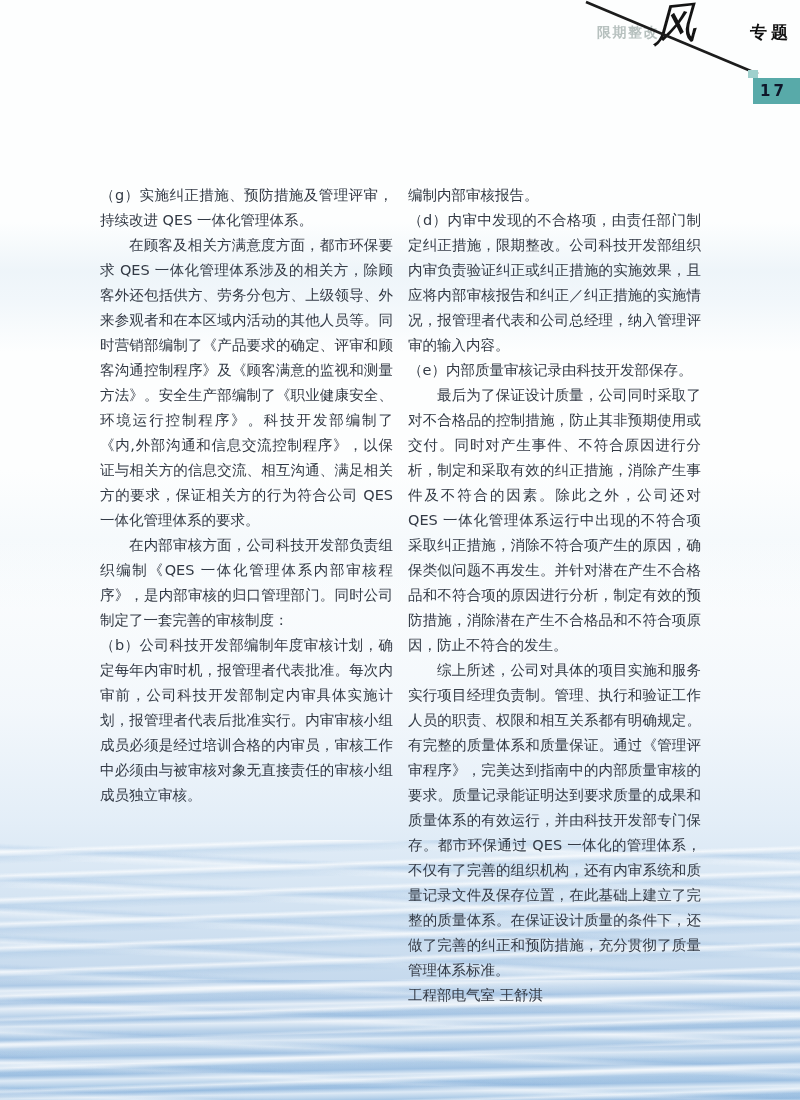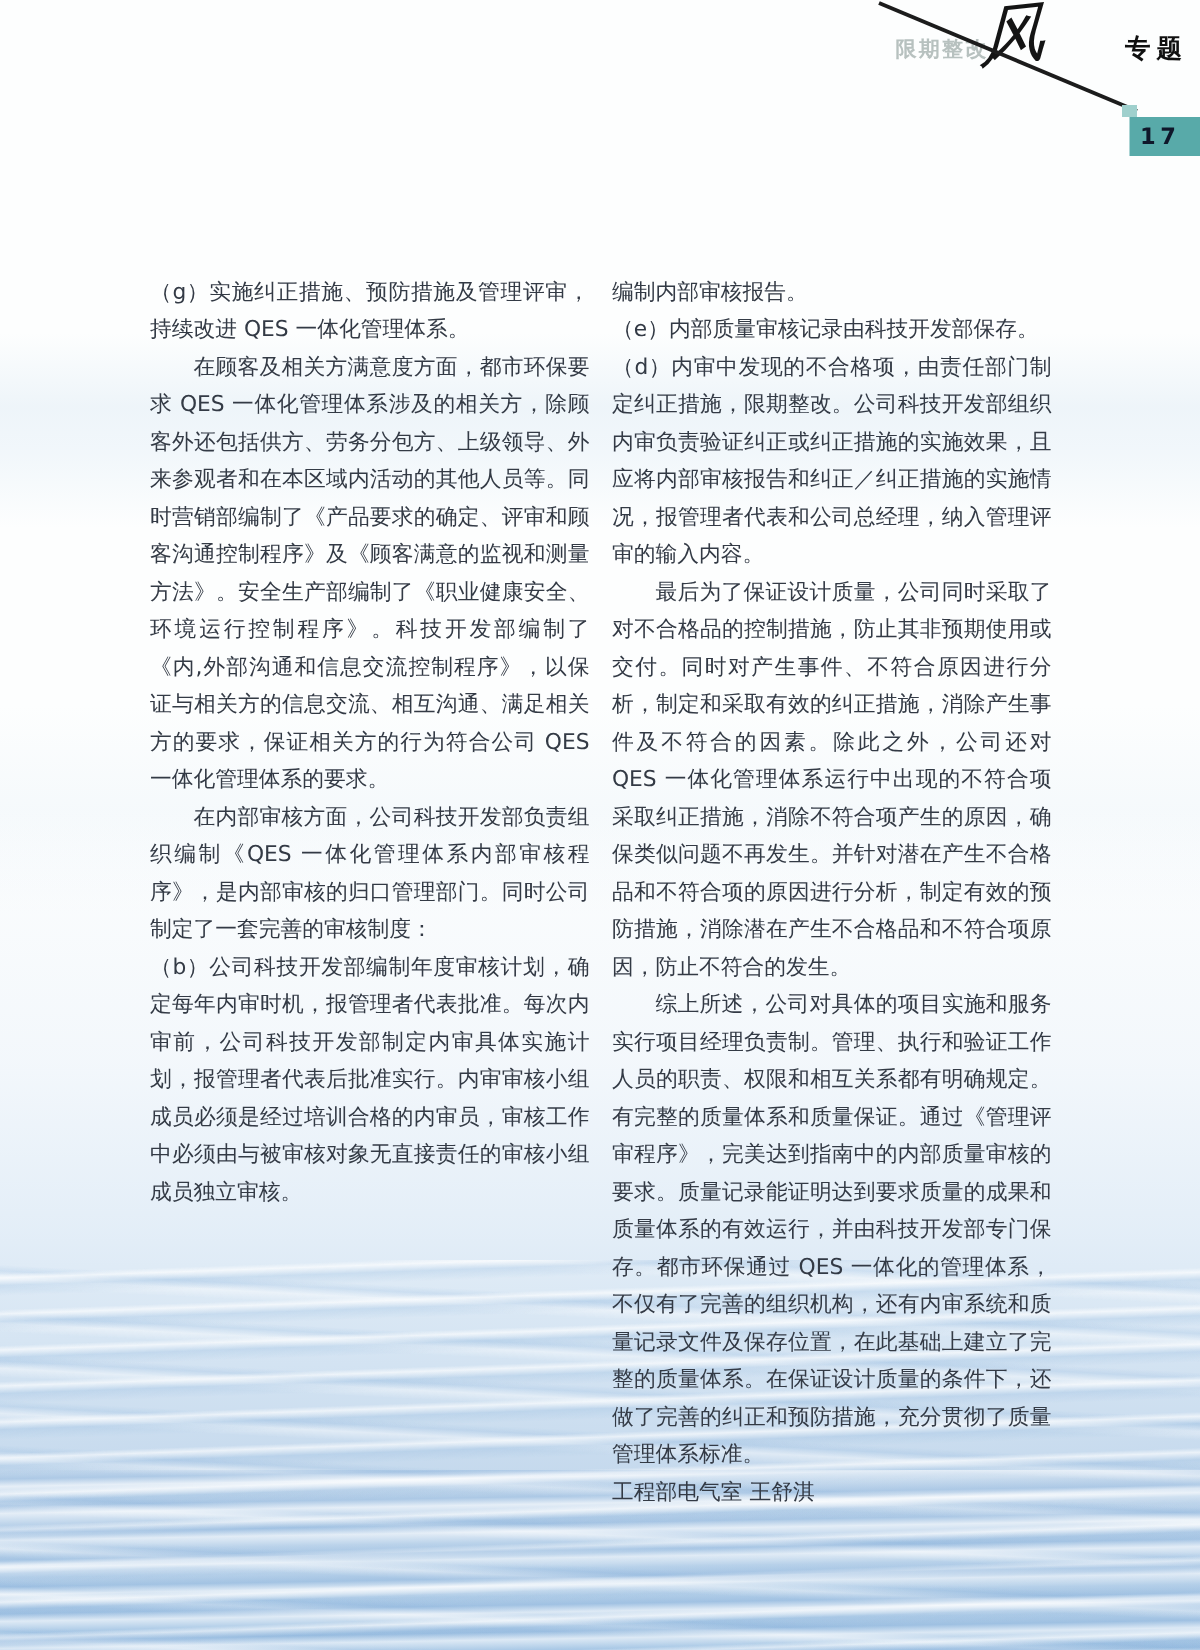"（e）内部质量审核记录由科技开发部保存。" p { order: before "（d）内审中发现的不合格项，由责任部门制定纠正措施，限期整改。公司科技开发部组织" -> after "（d）内审中发现的不合格项，由责任部门制定纠正措施，限期整改。公司科技开发部组织" }
